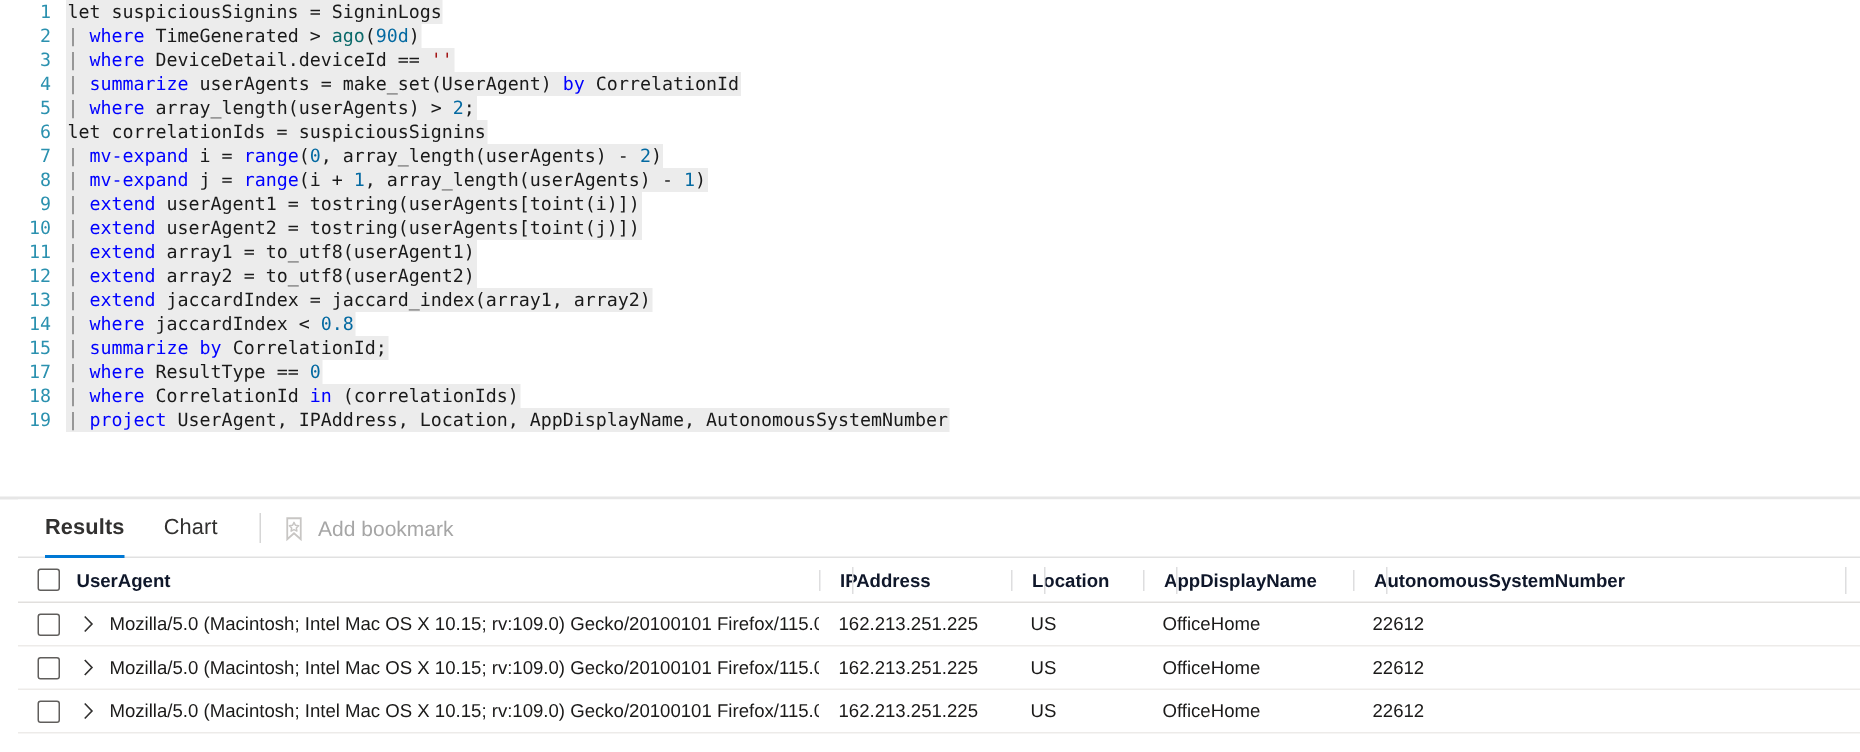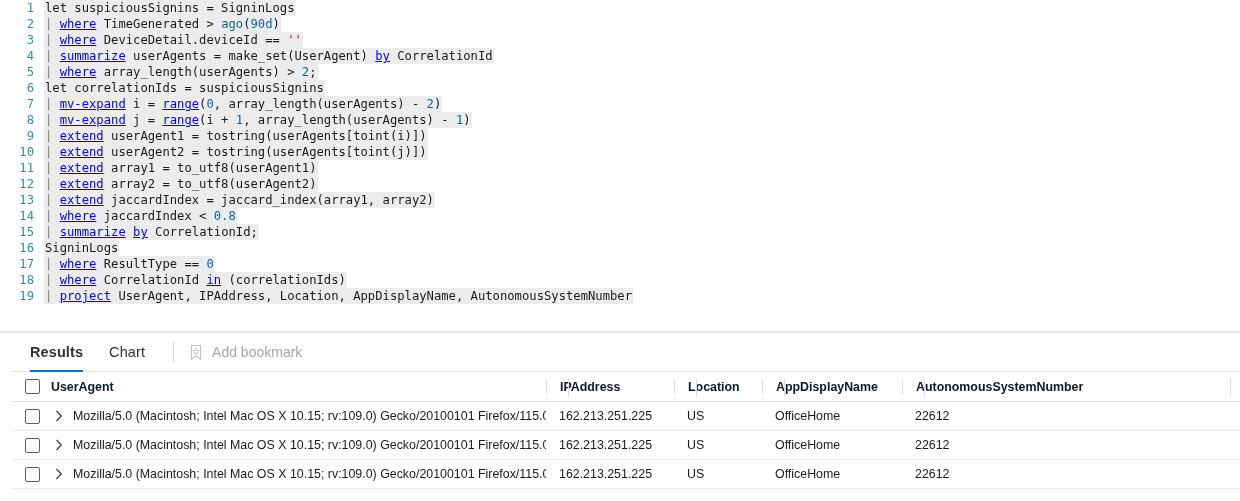"where" .kw { text-decoration: underline -> none }
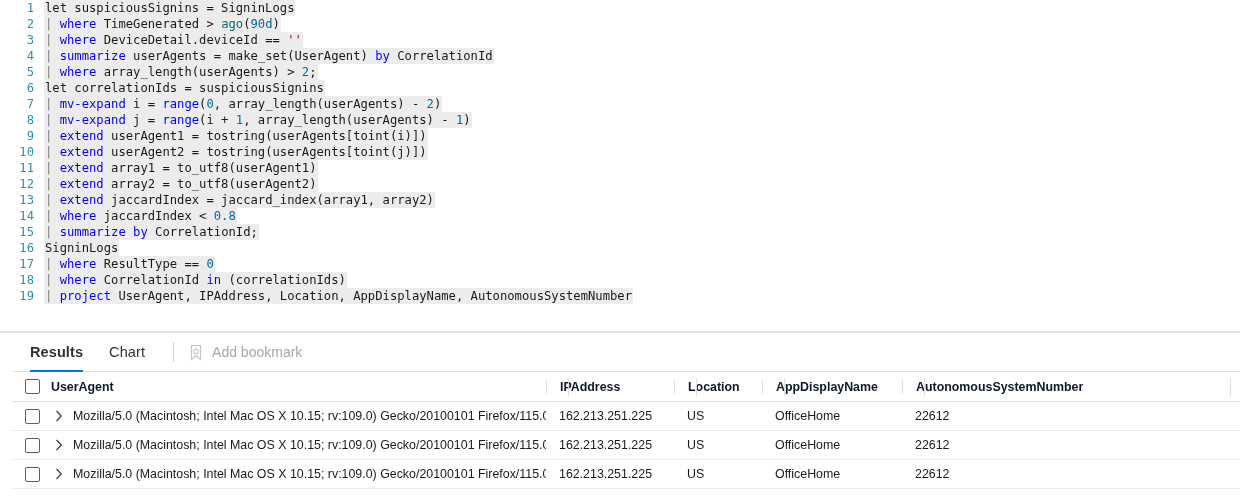"16 SigninLogs" div.code-line { html: <div><span>16</span><span><span>SigninLogs</span></span></div> -> none }
